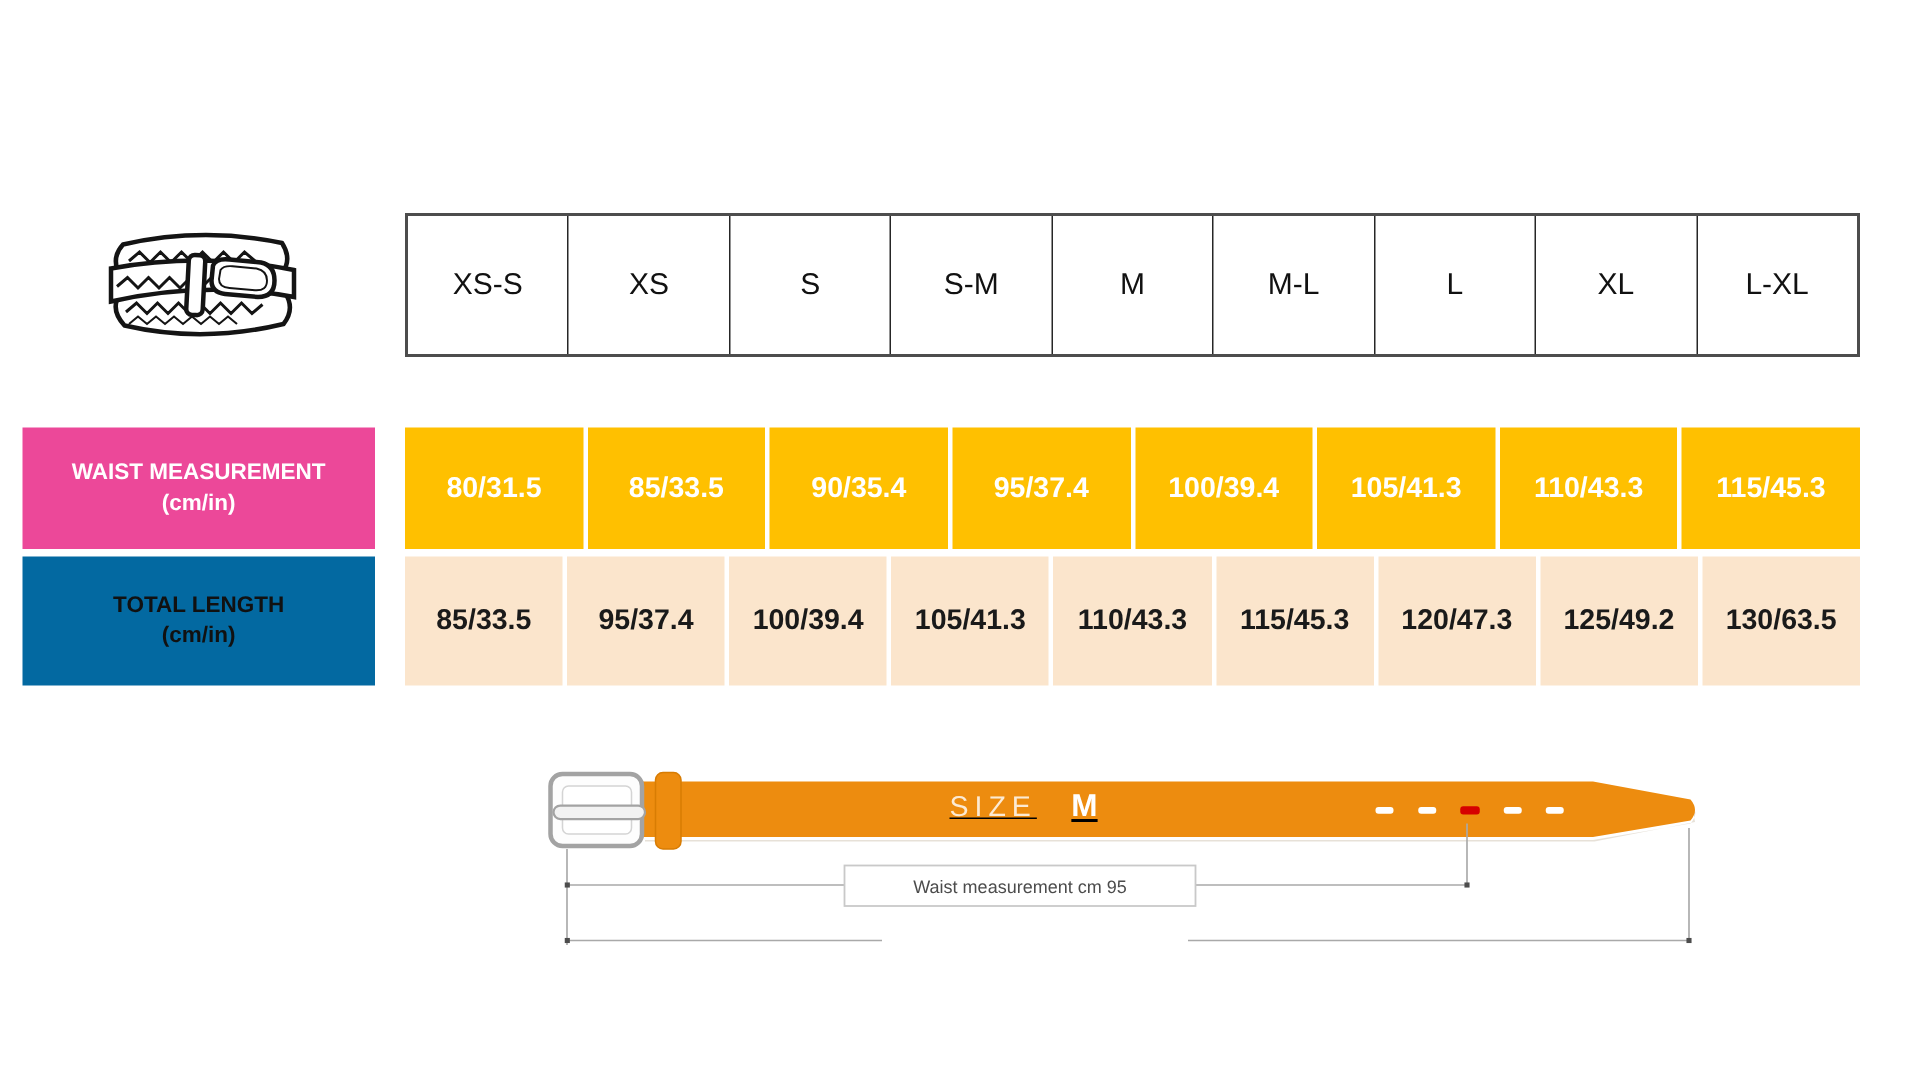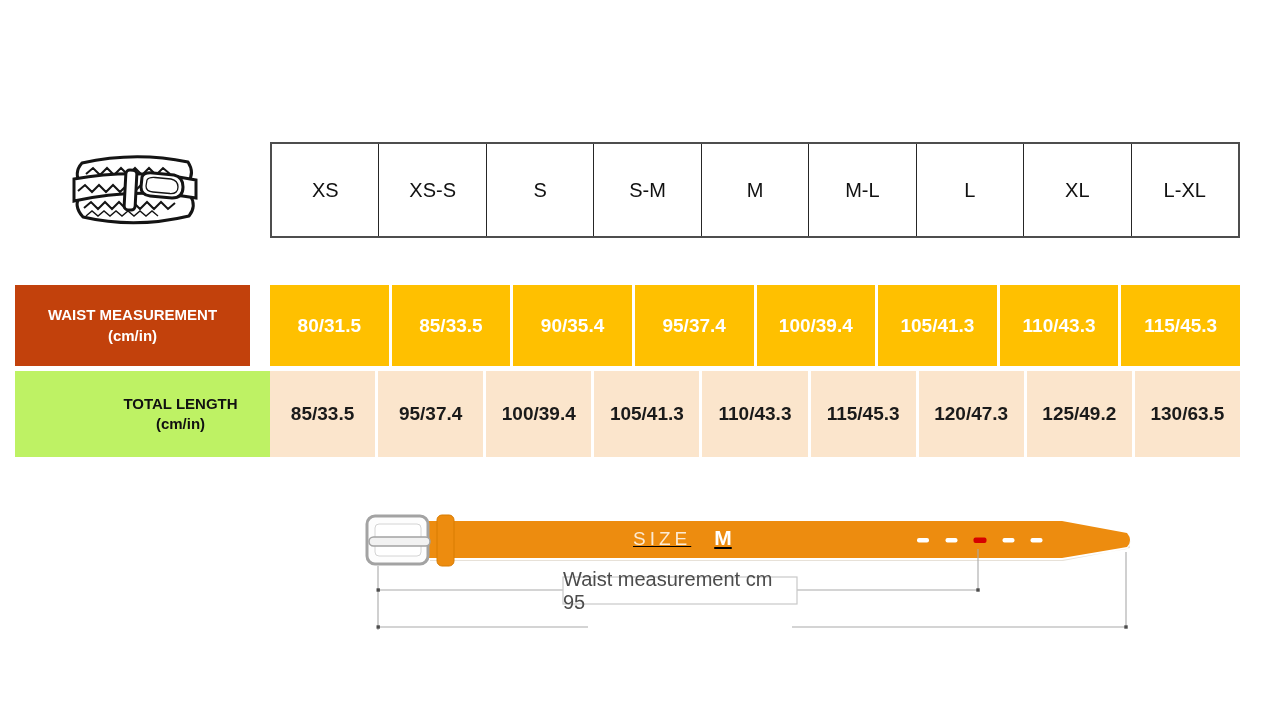"XS" div.hcell { order: before "XS-S" -> after "XS-S" }
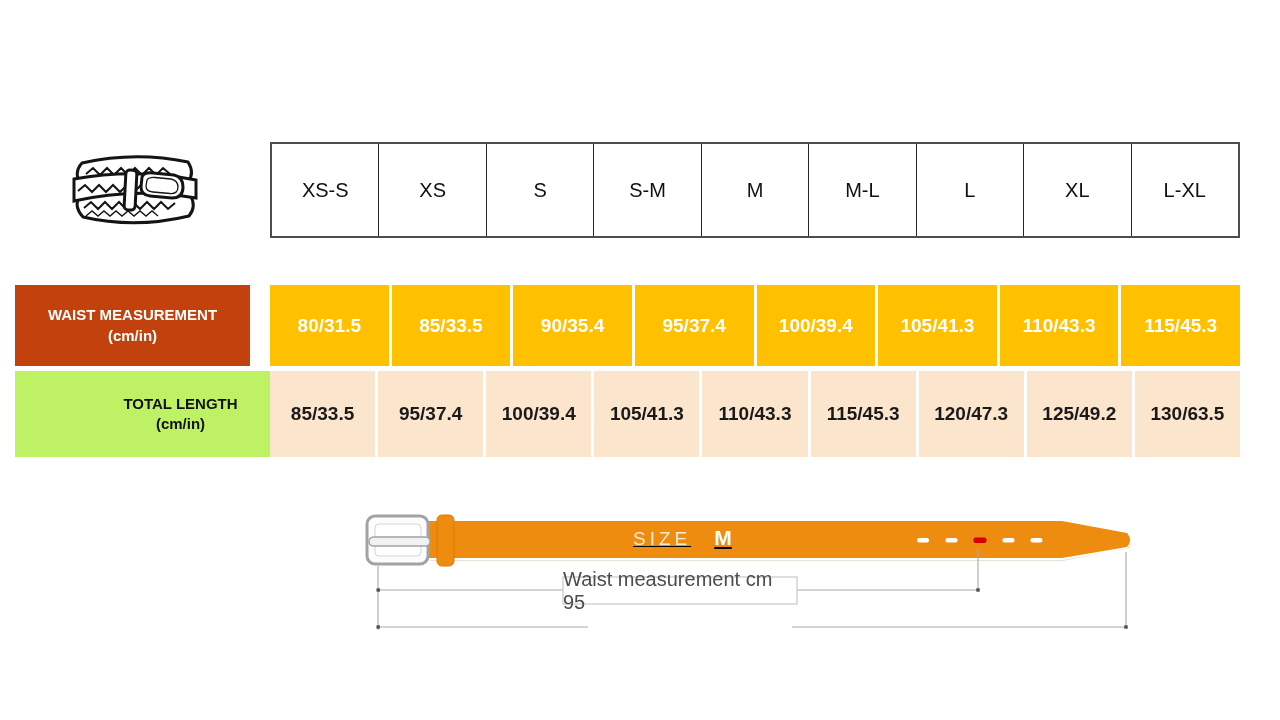"WAIST MEASUREMENT" .rowlabel.waist { background: #c2410c -> #ec4899 }
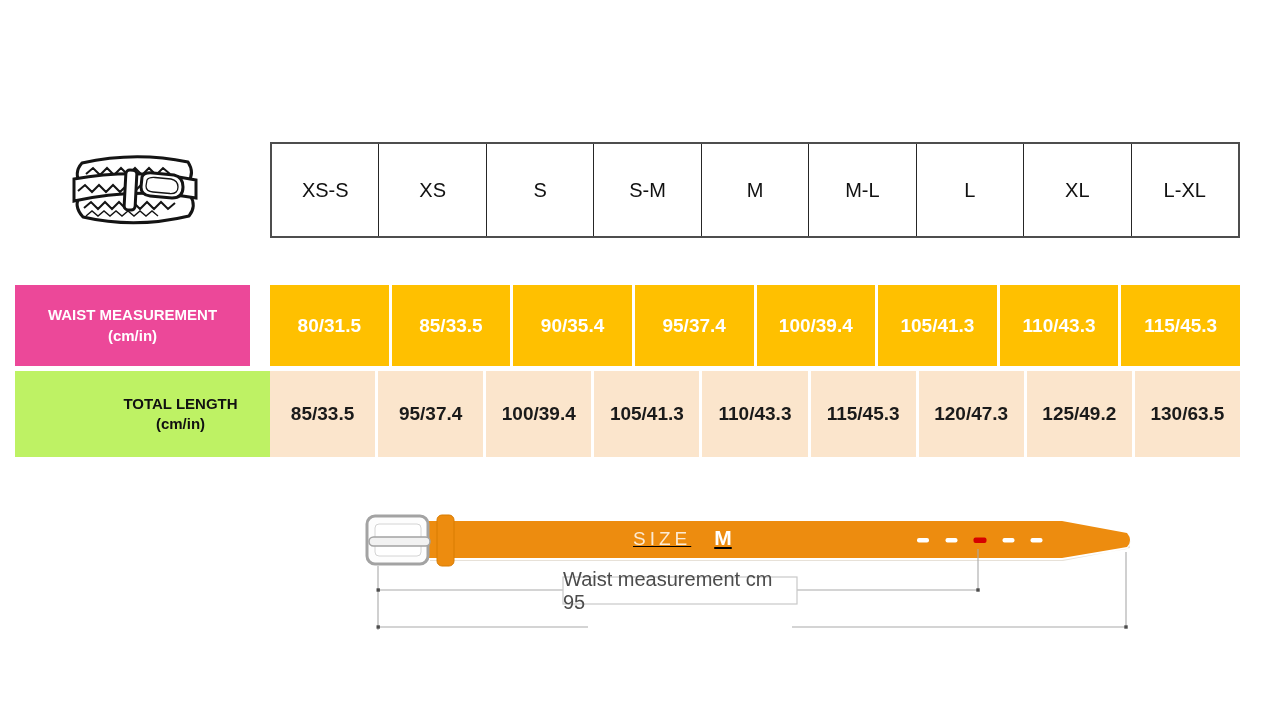"TOTAL LENGTH" .rowlabel.length { background: #bef264 -> #0369a1; padding-left: 48px -> none }
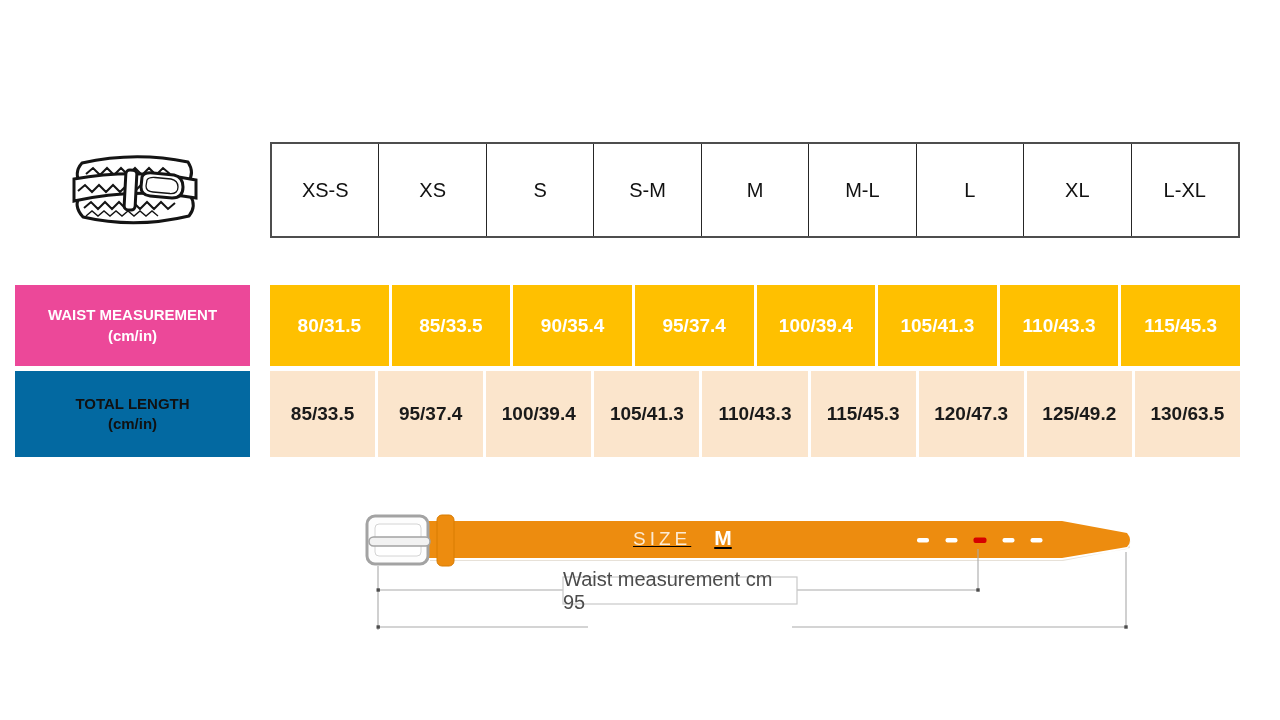"Waist measurement cm 95" .waist-note { font-size: 20px -> 12px }
